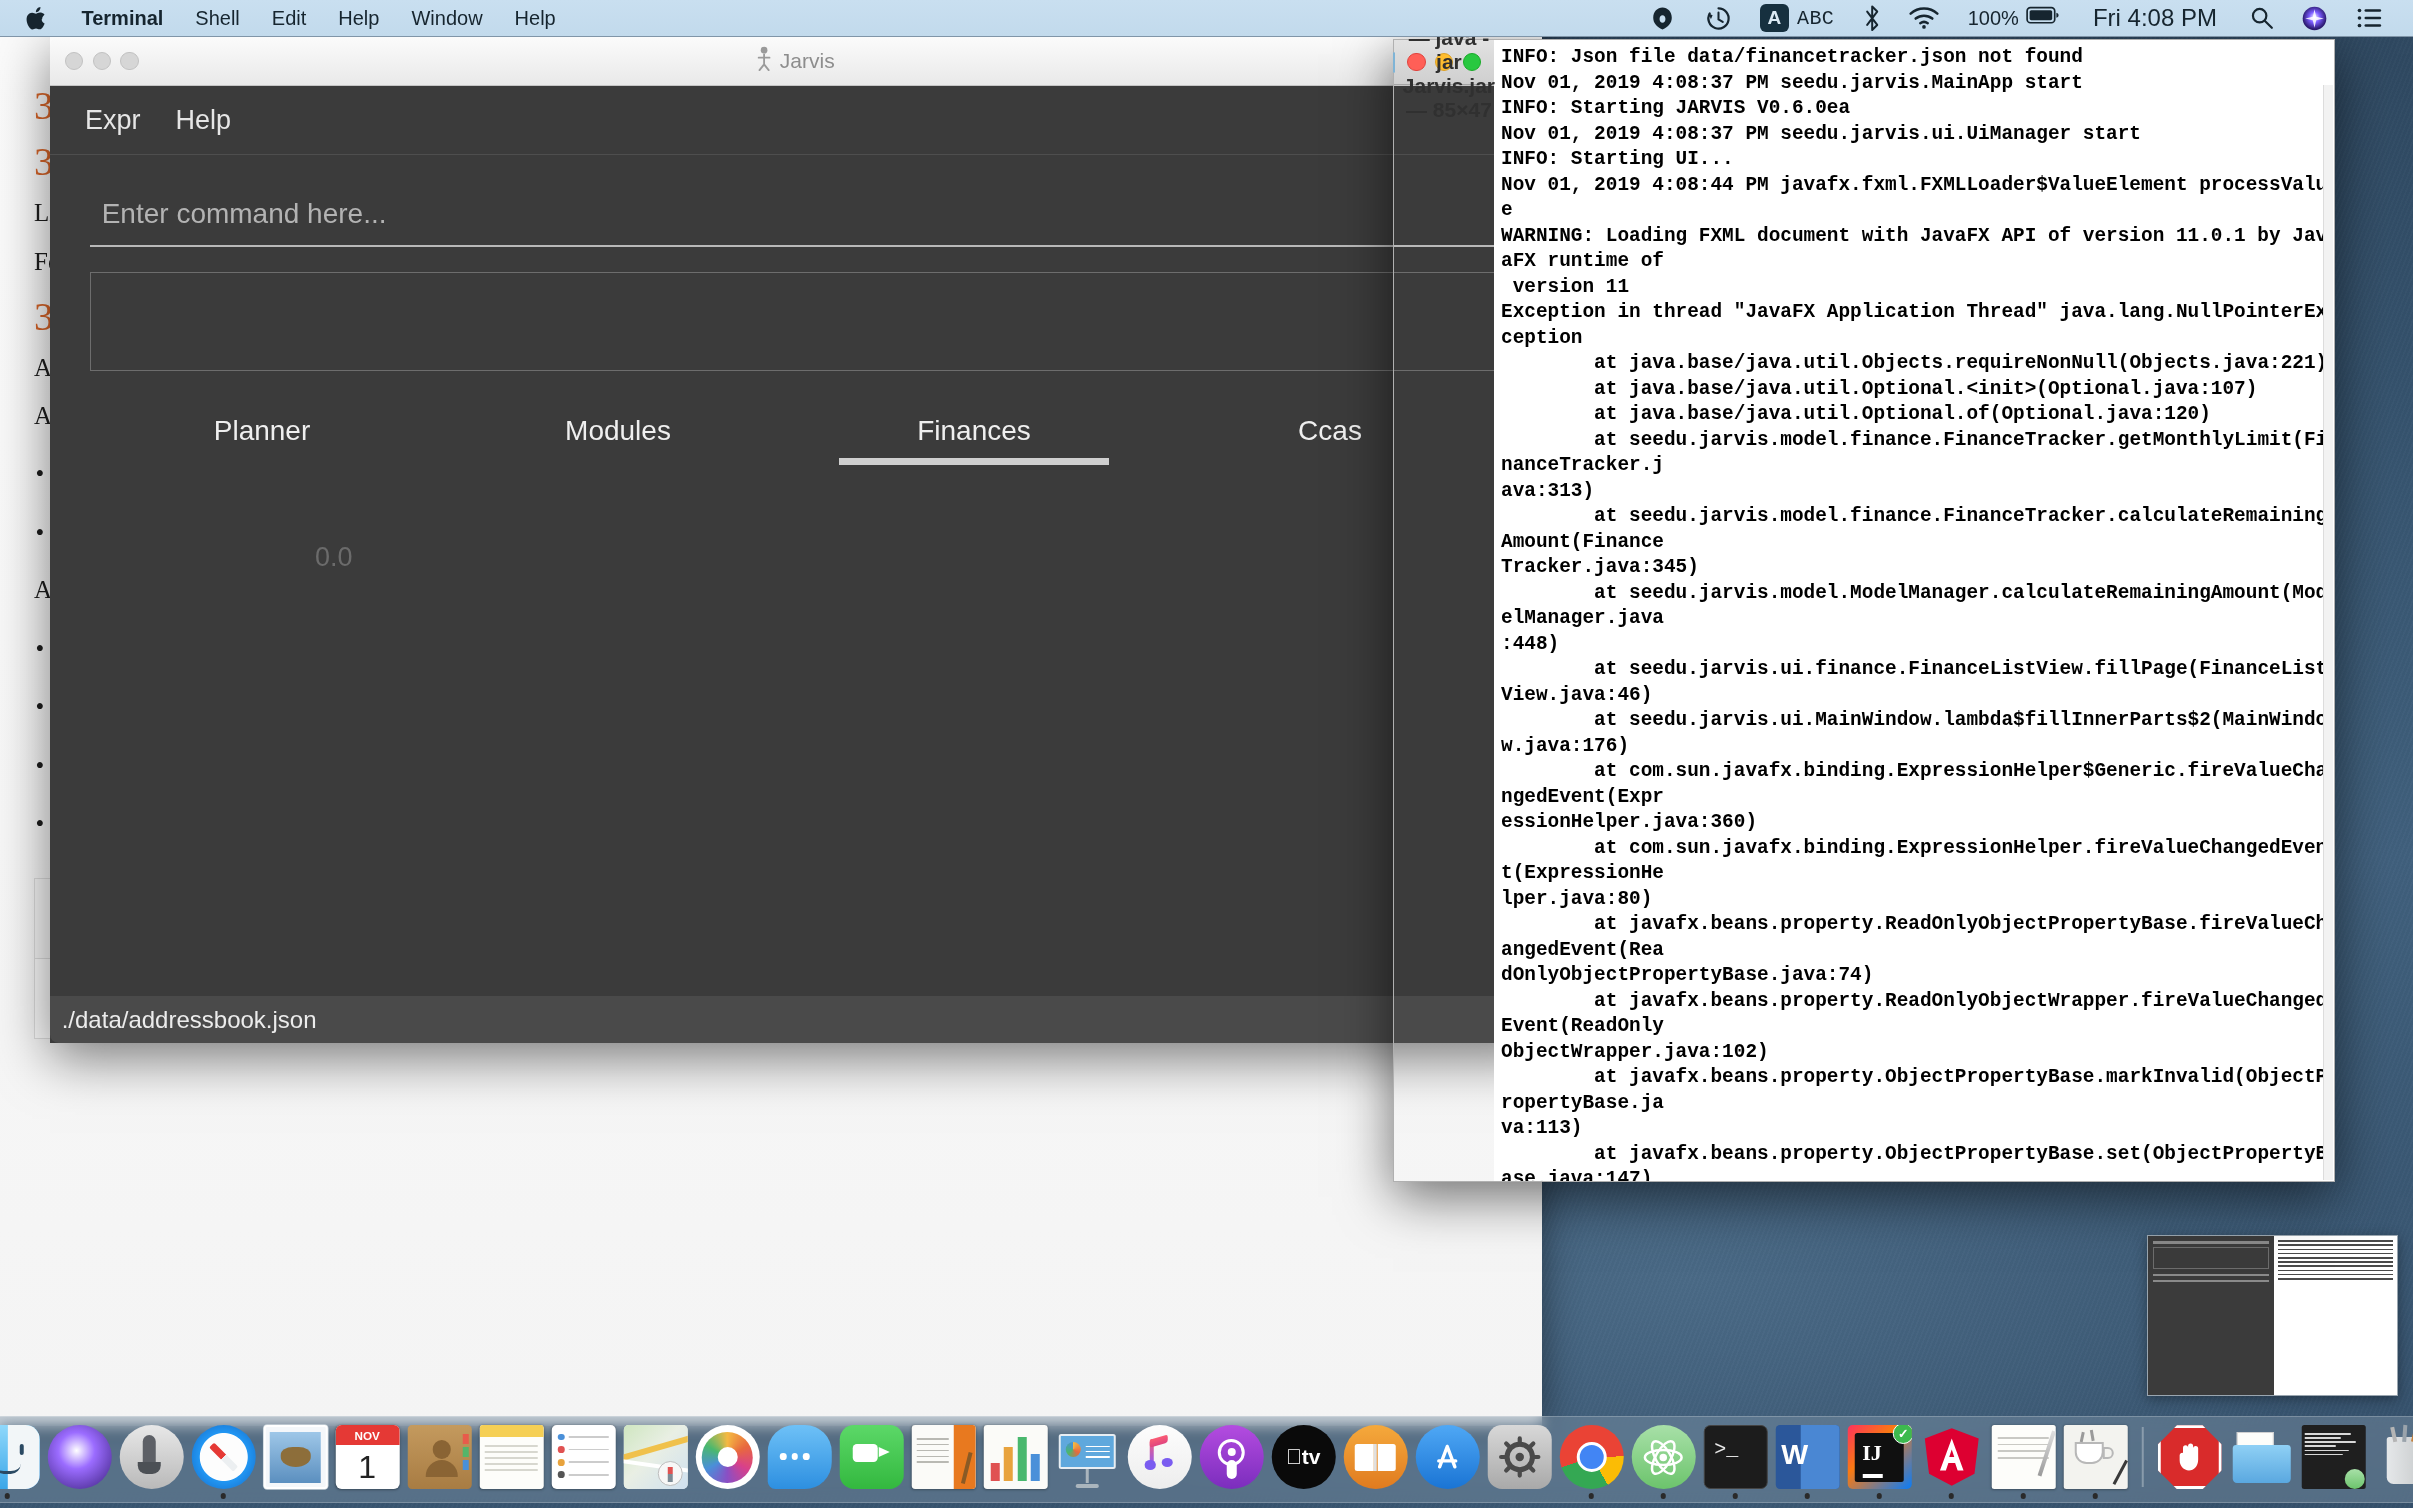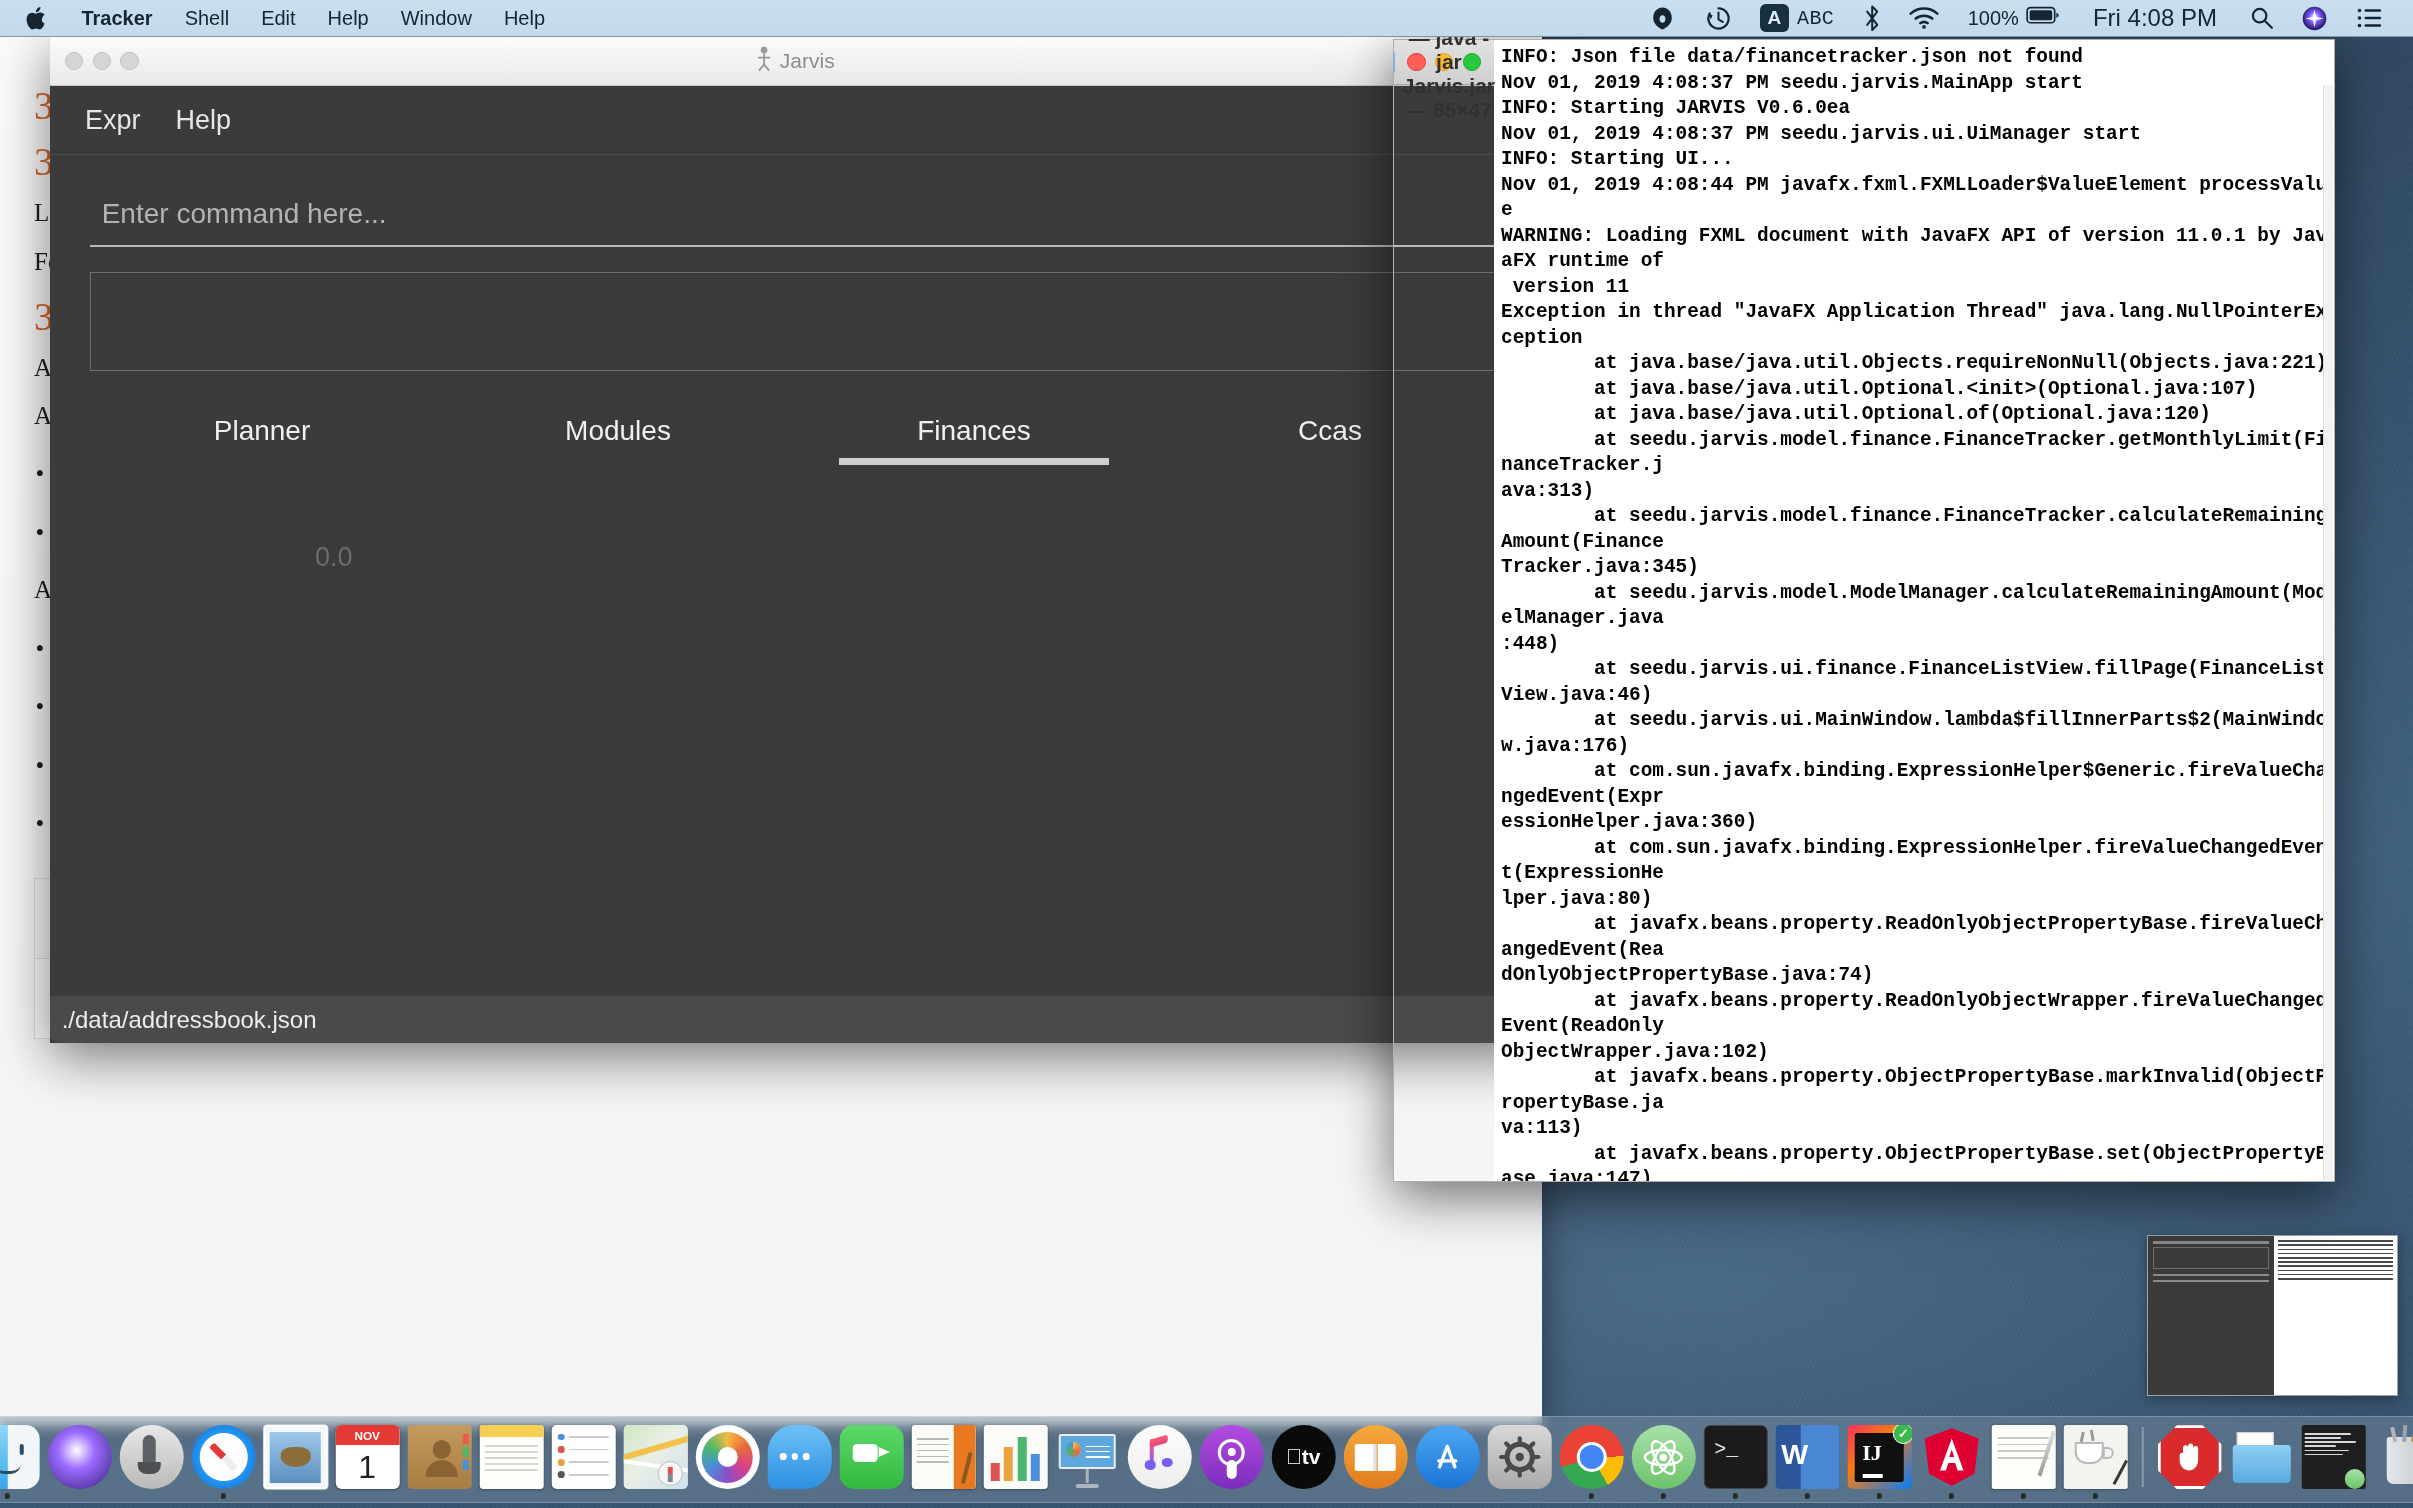"Tracker" span.mb-item { text: Tracker -> Terminal }
